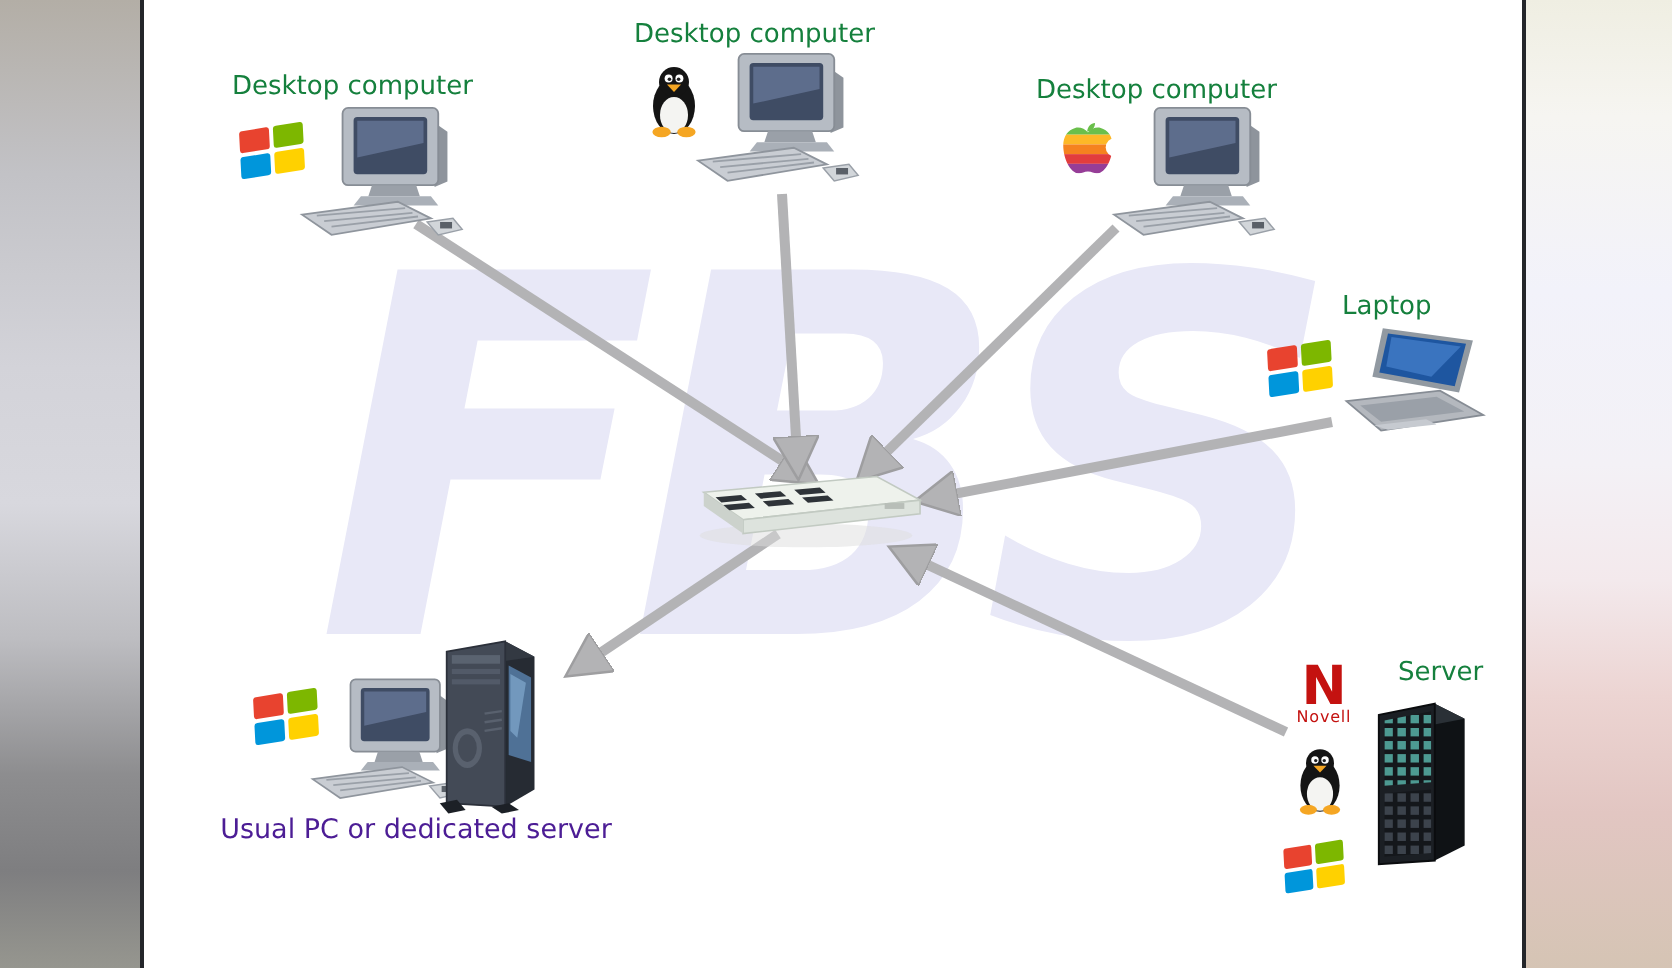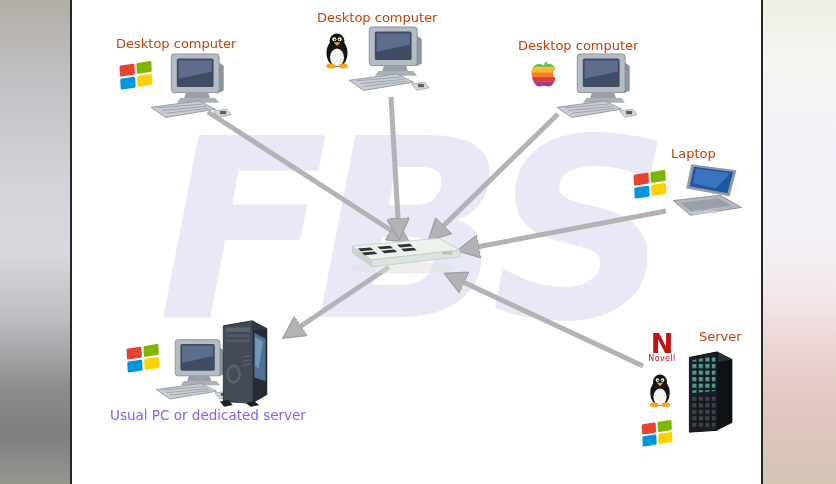"Desktop computer" .node-label { color: #c2410c -> #15803d }
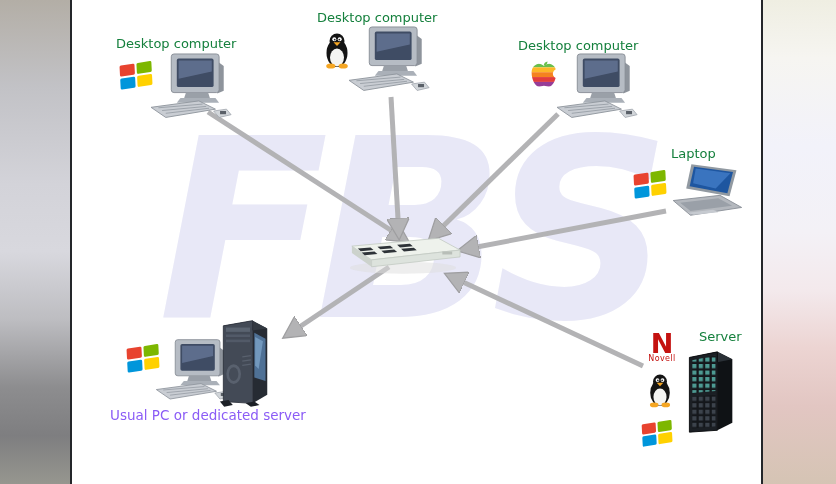"Usual PC or dedicated server" .caption { color: #8b5cf6 -> #4c1d95 }
